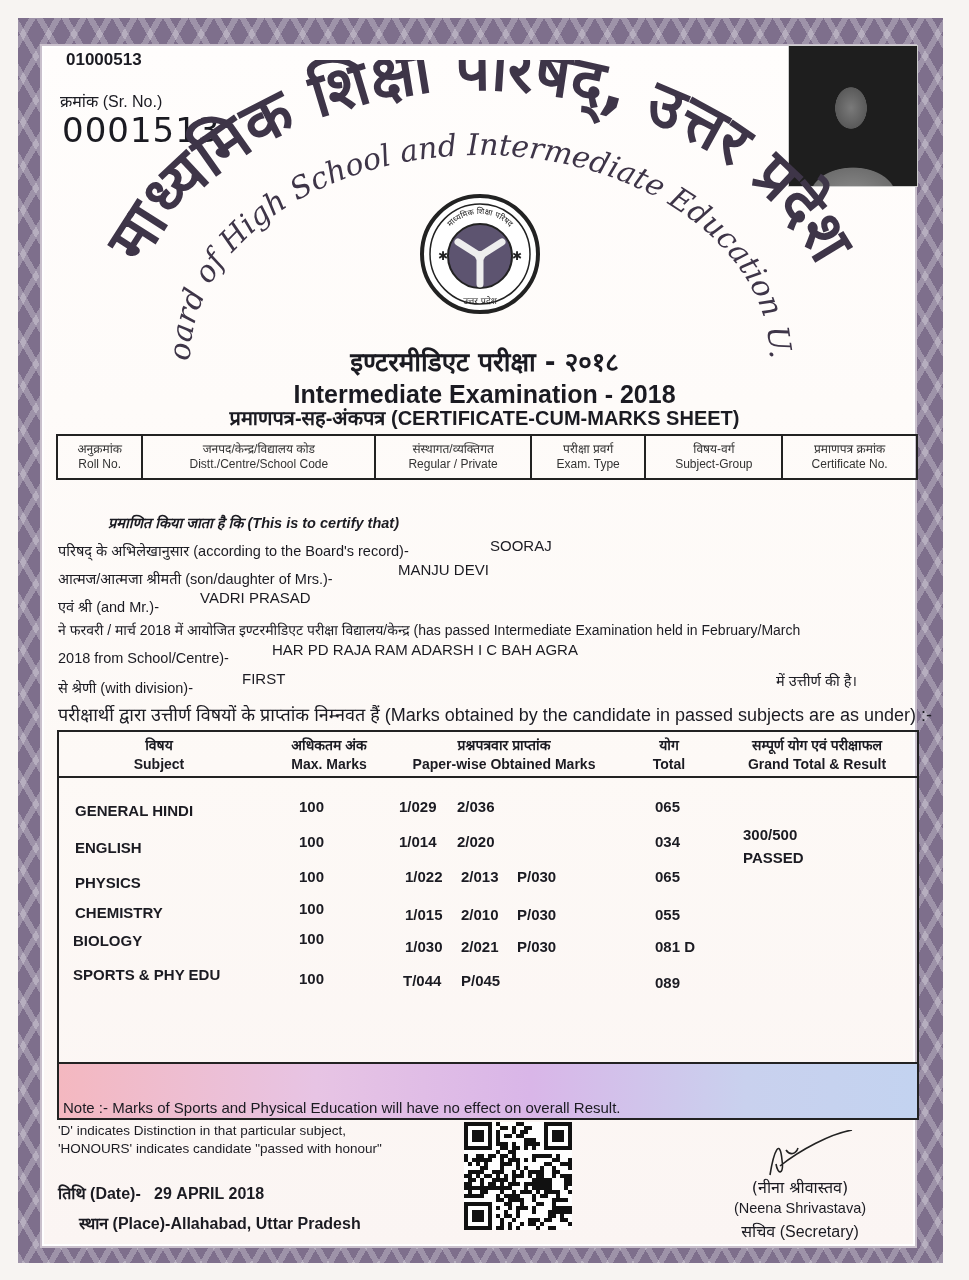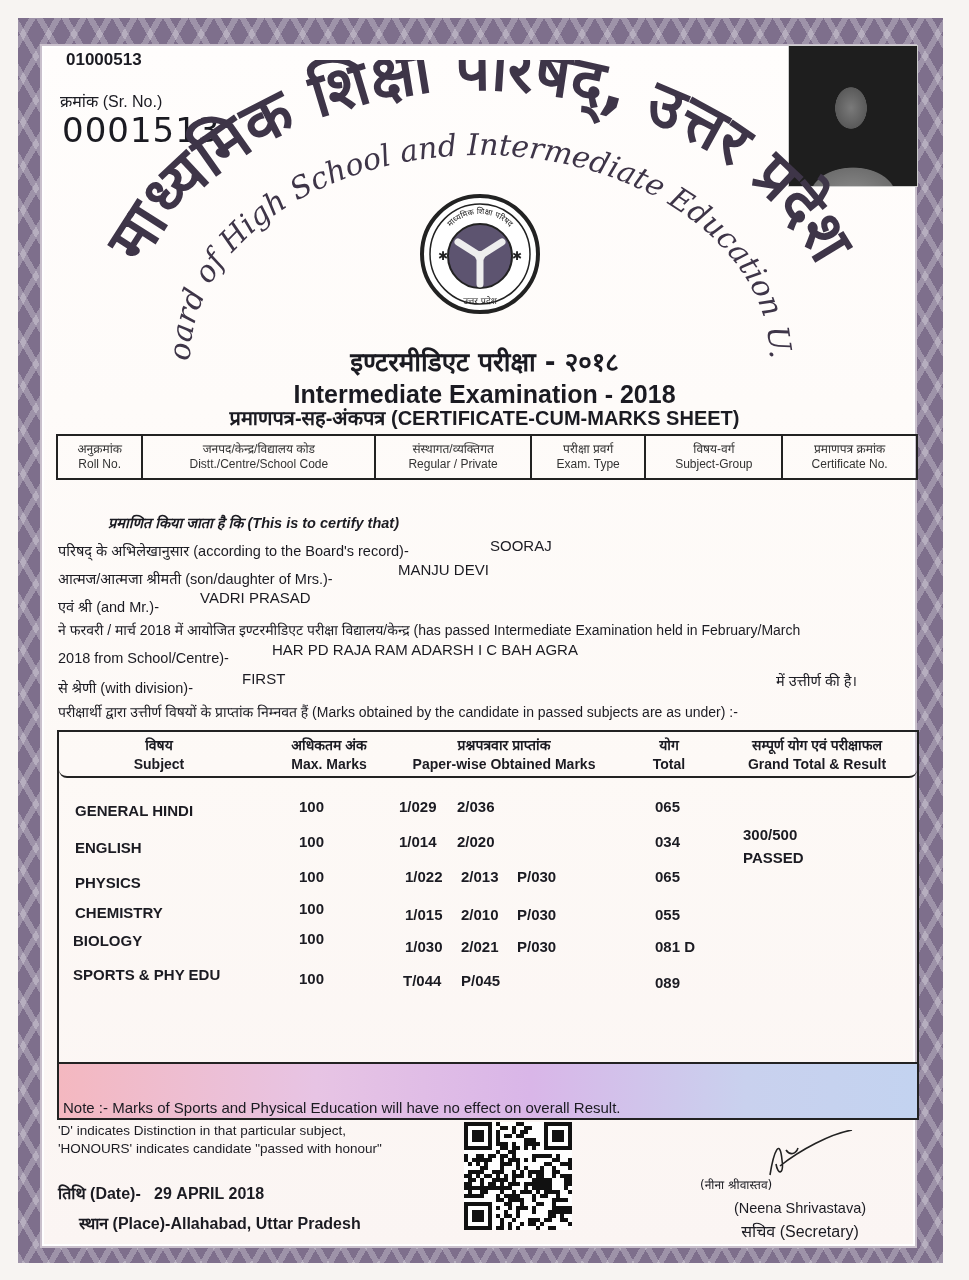"परीक्षार्थी द्वारा उत्तीर्ण विषयों के" div.abs { font-size: 14px -> 18px }
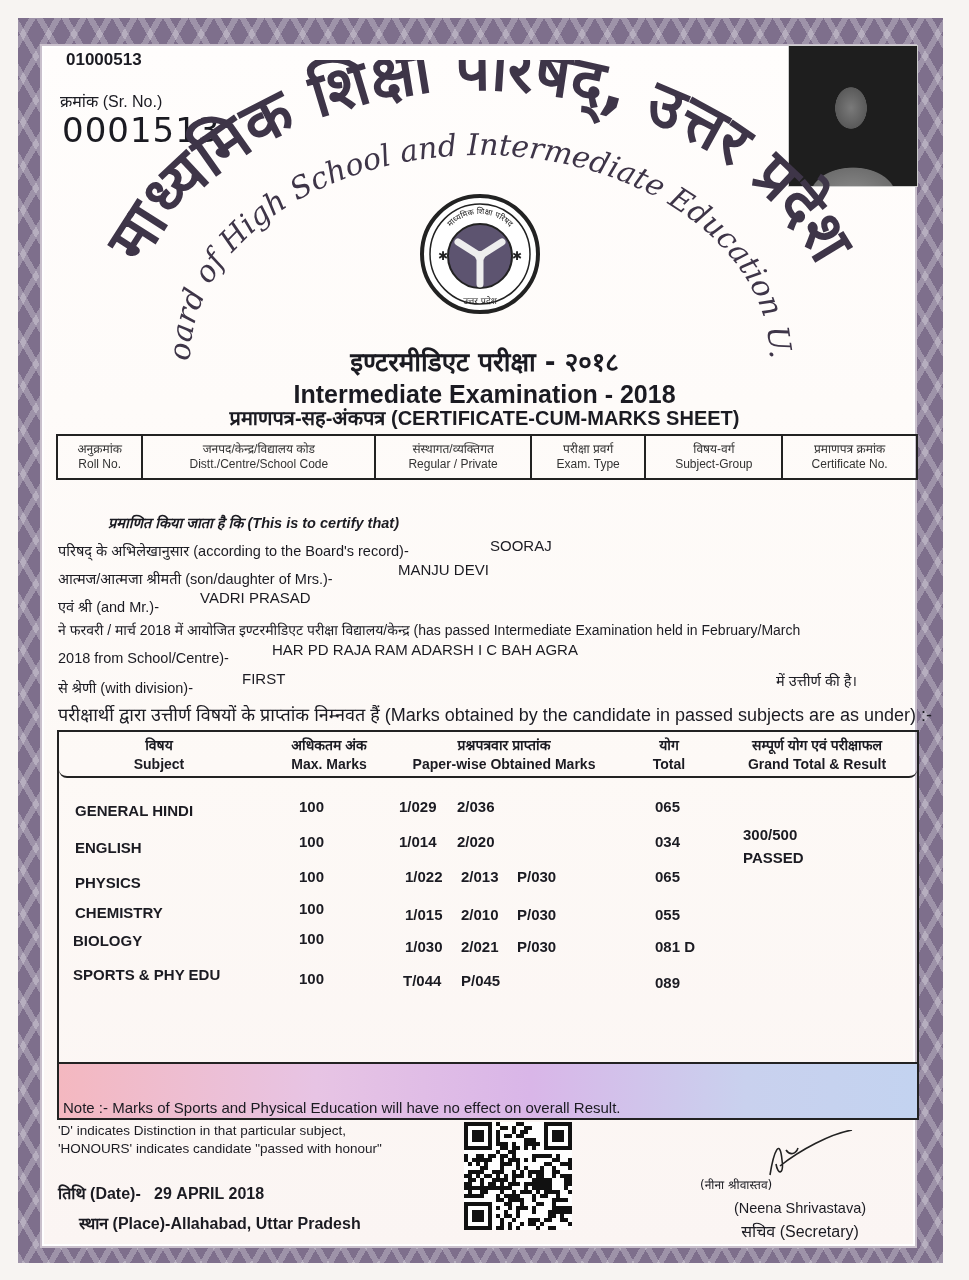"विषय" .marks .hdr { border-radius: 8px -> none }
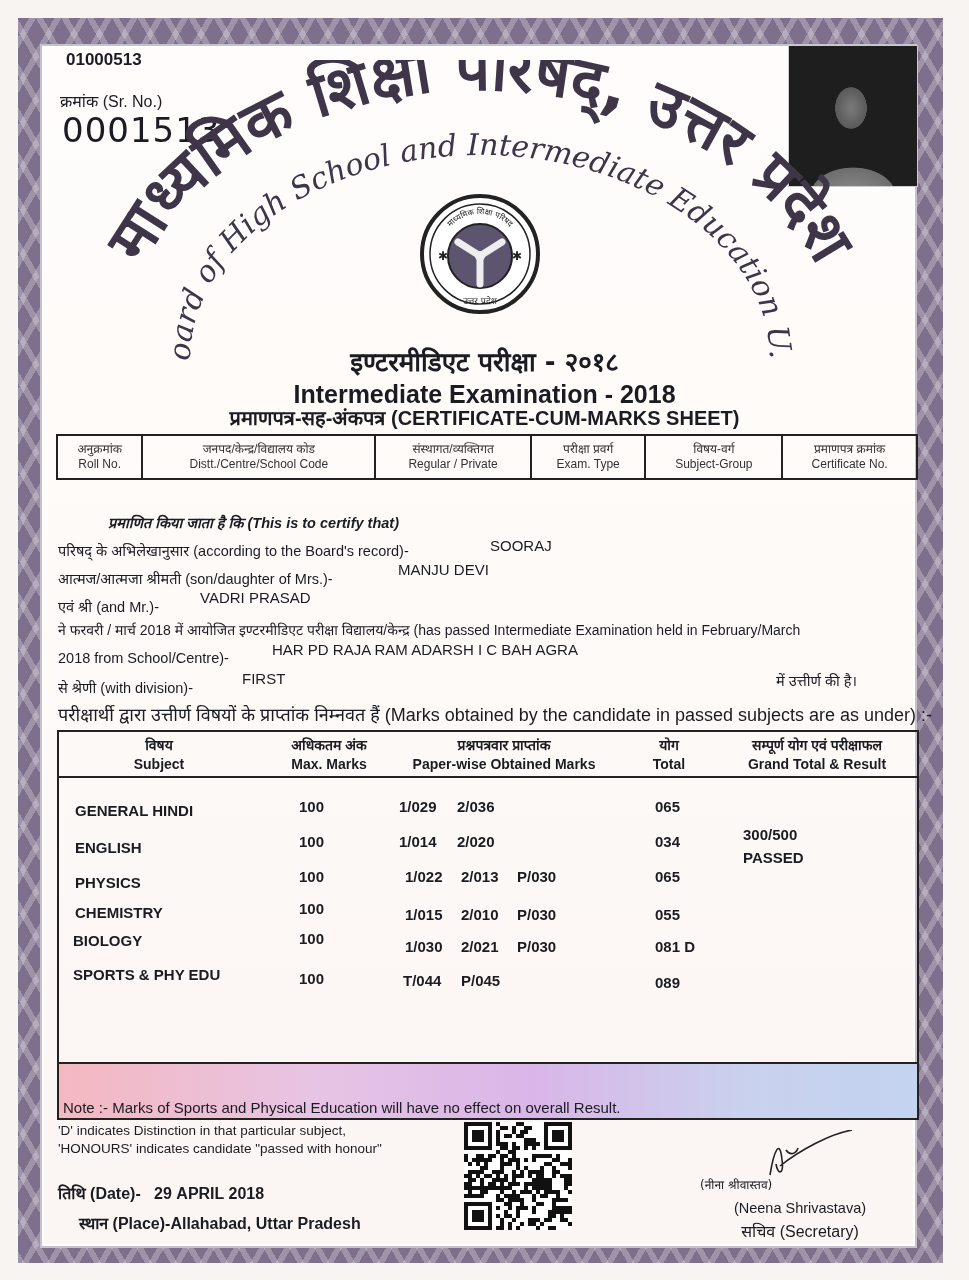"(नीना श्रीवास्तव)" .sig-hi { font-size: 12px -> 16px; text-align: left -> center }
